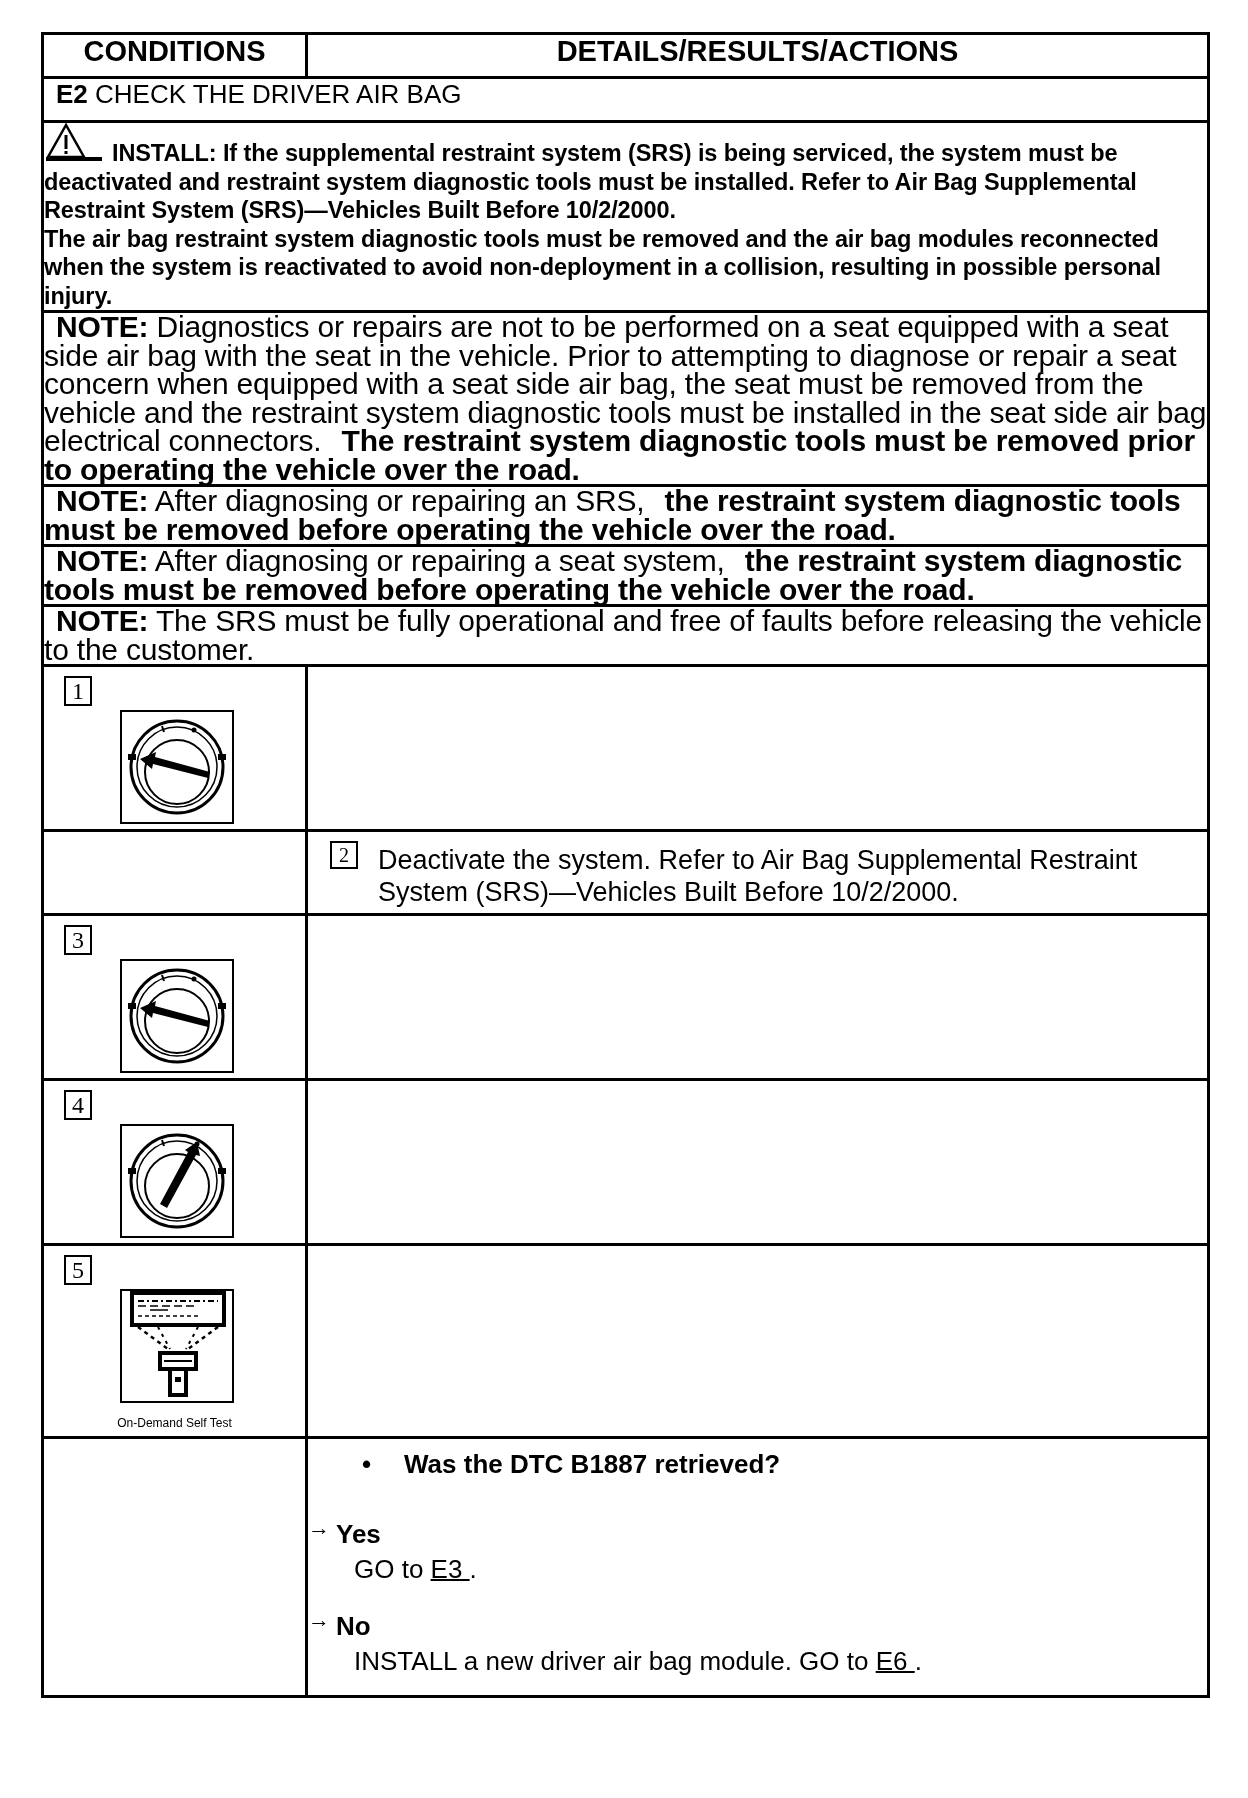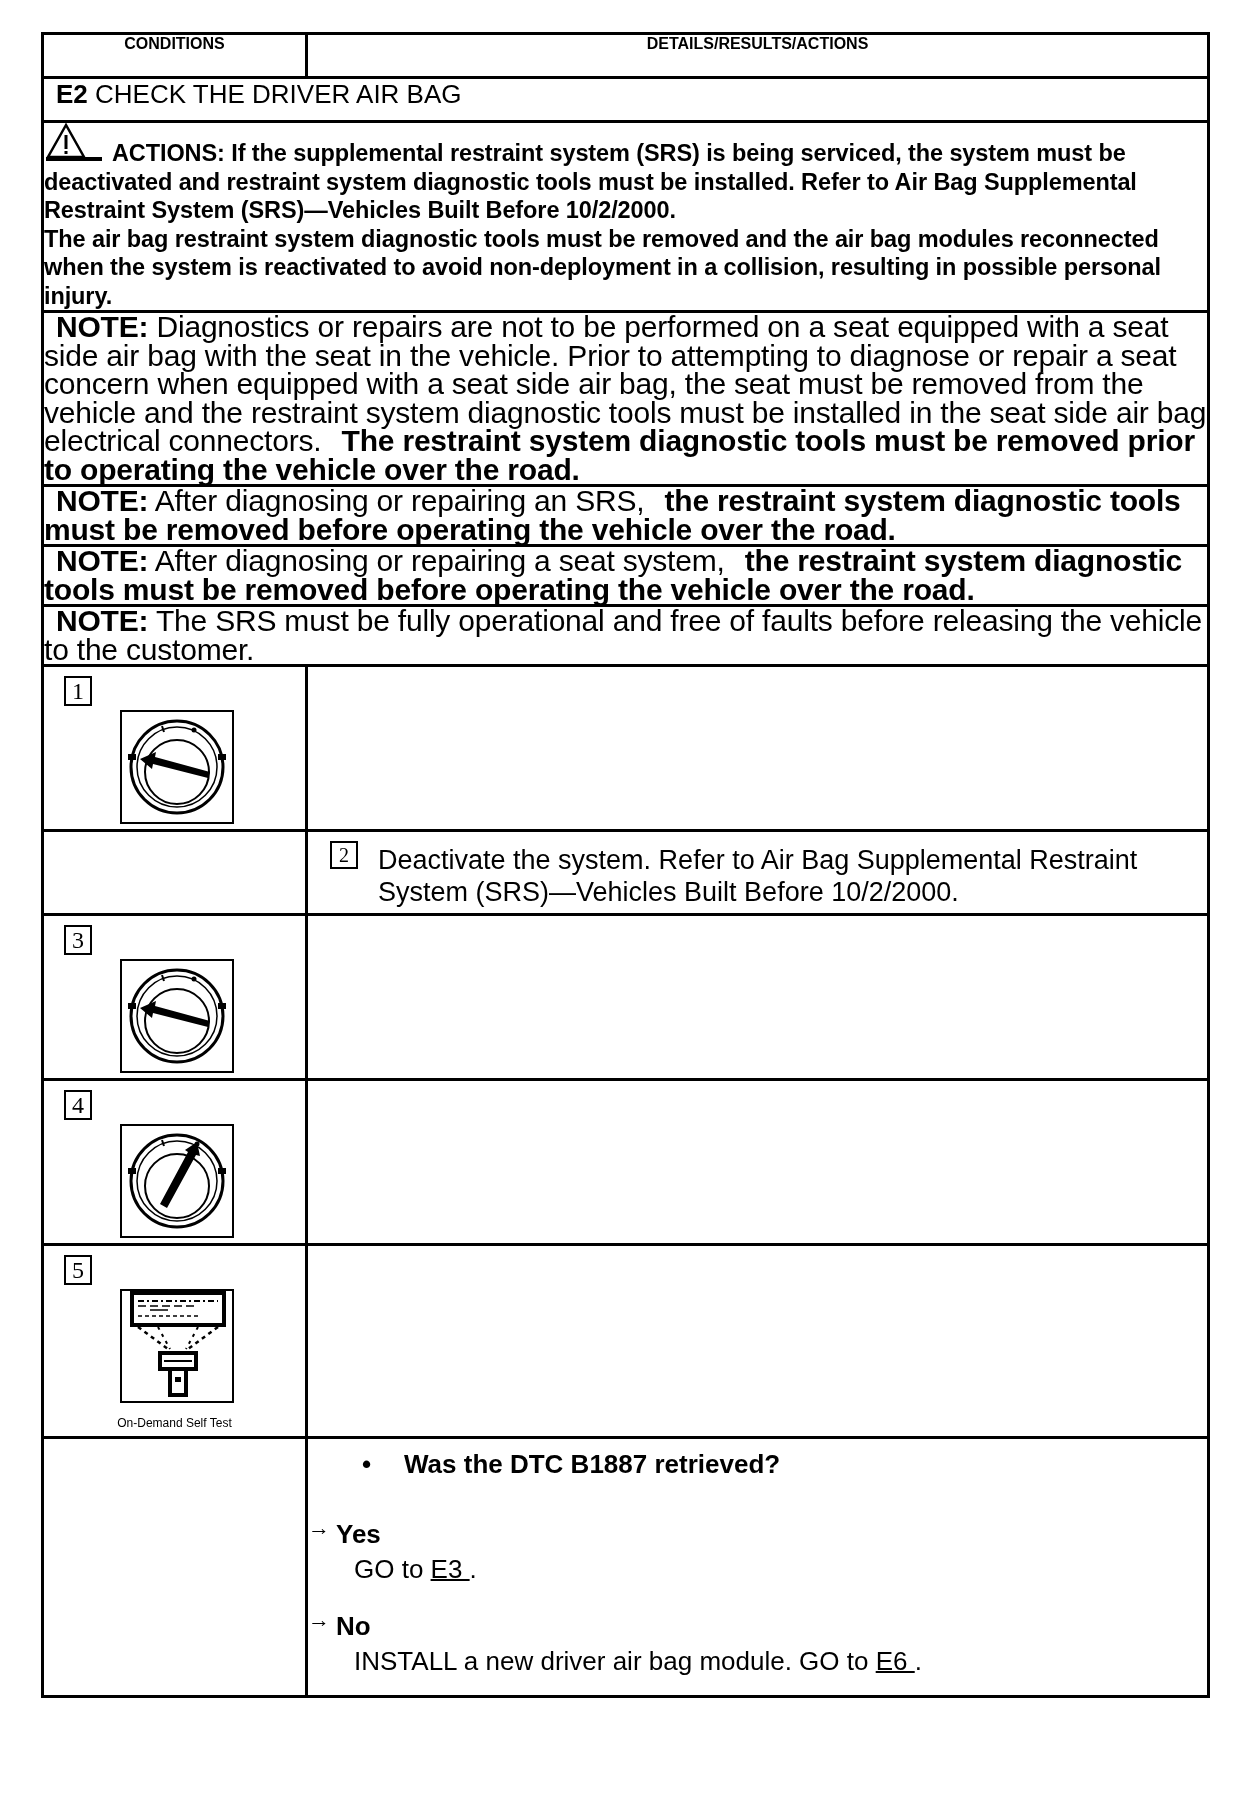"CONDITIONS" th.hdr { font-size: 16px -> 29px }
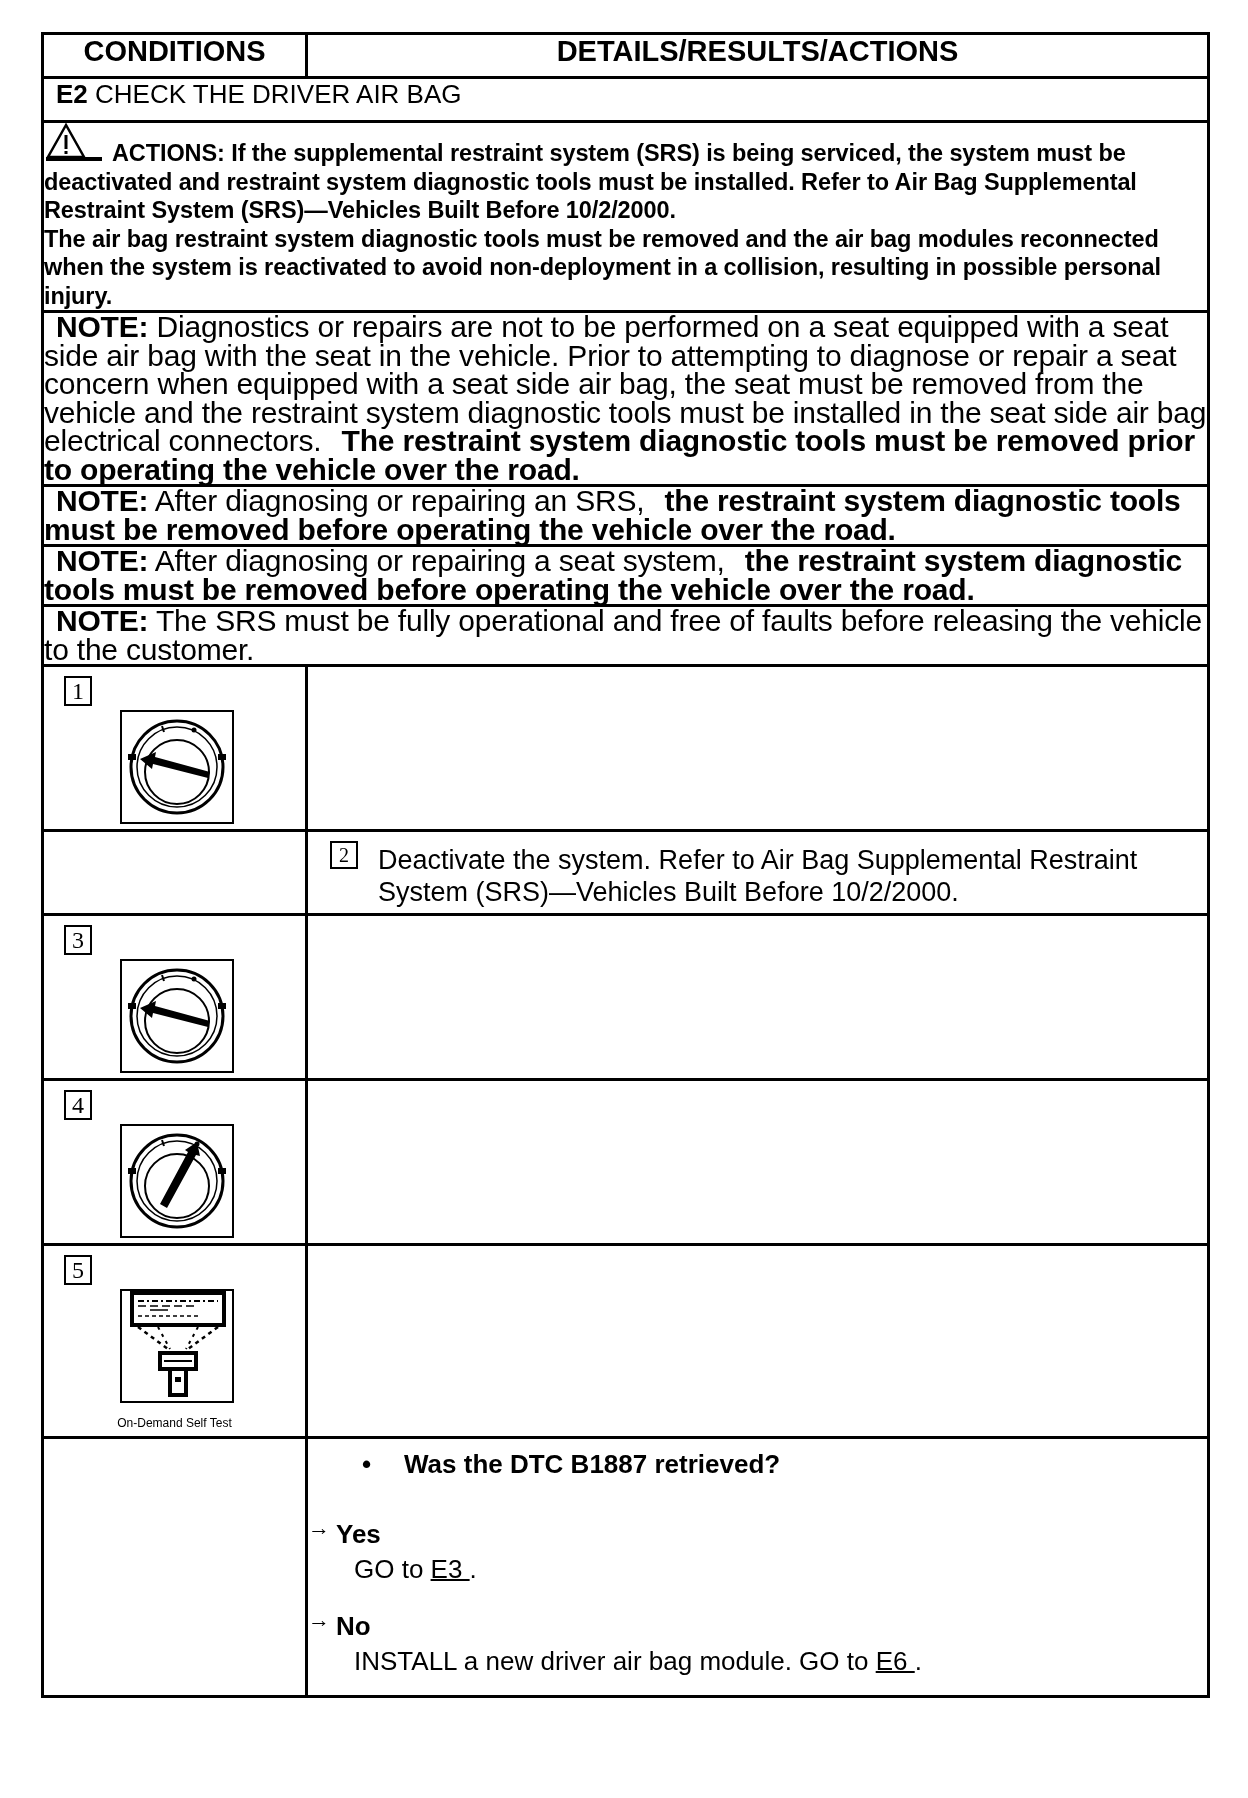"ACTIONS:" span { text: ACTIONS -> INSTALL }
